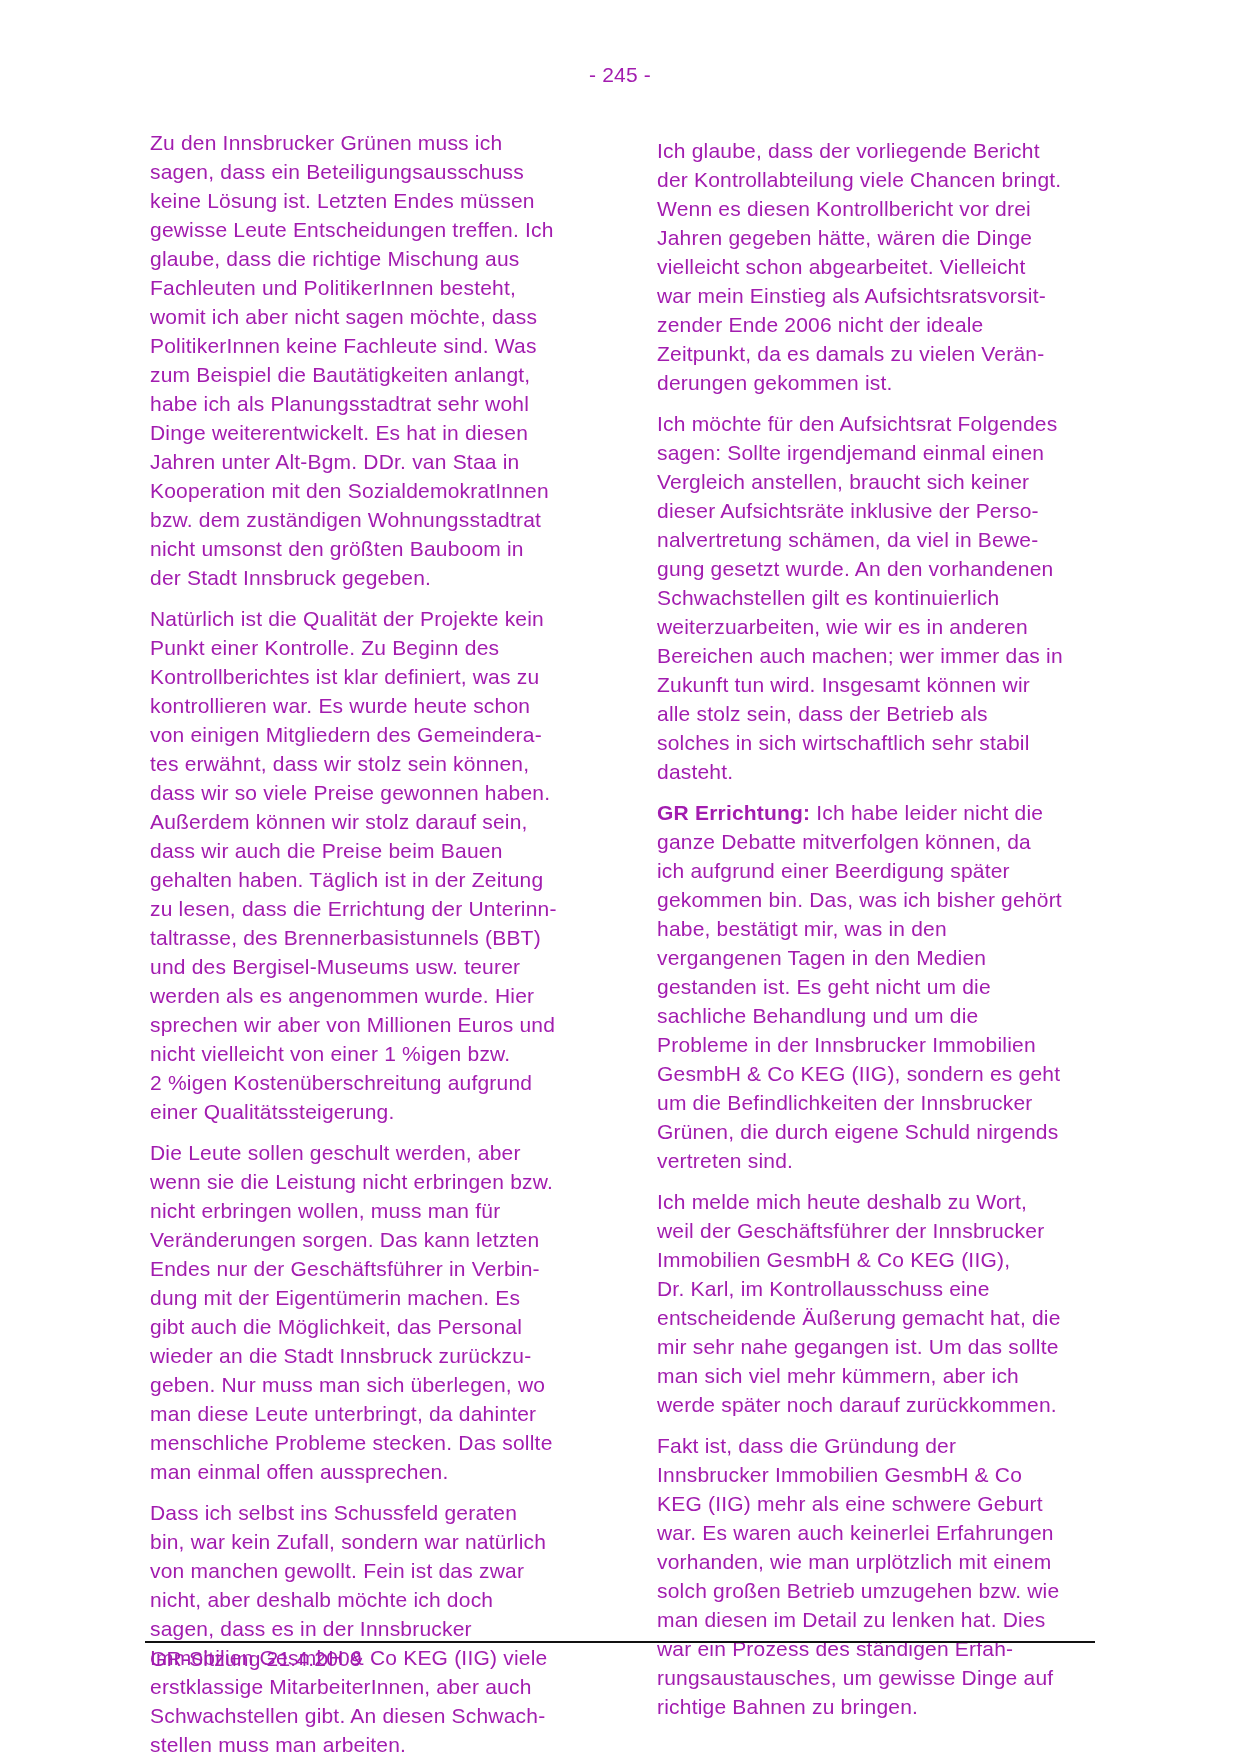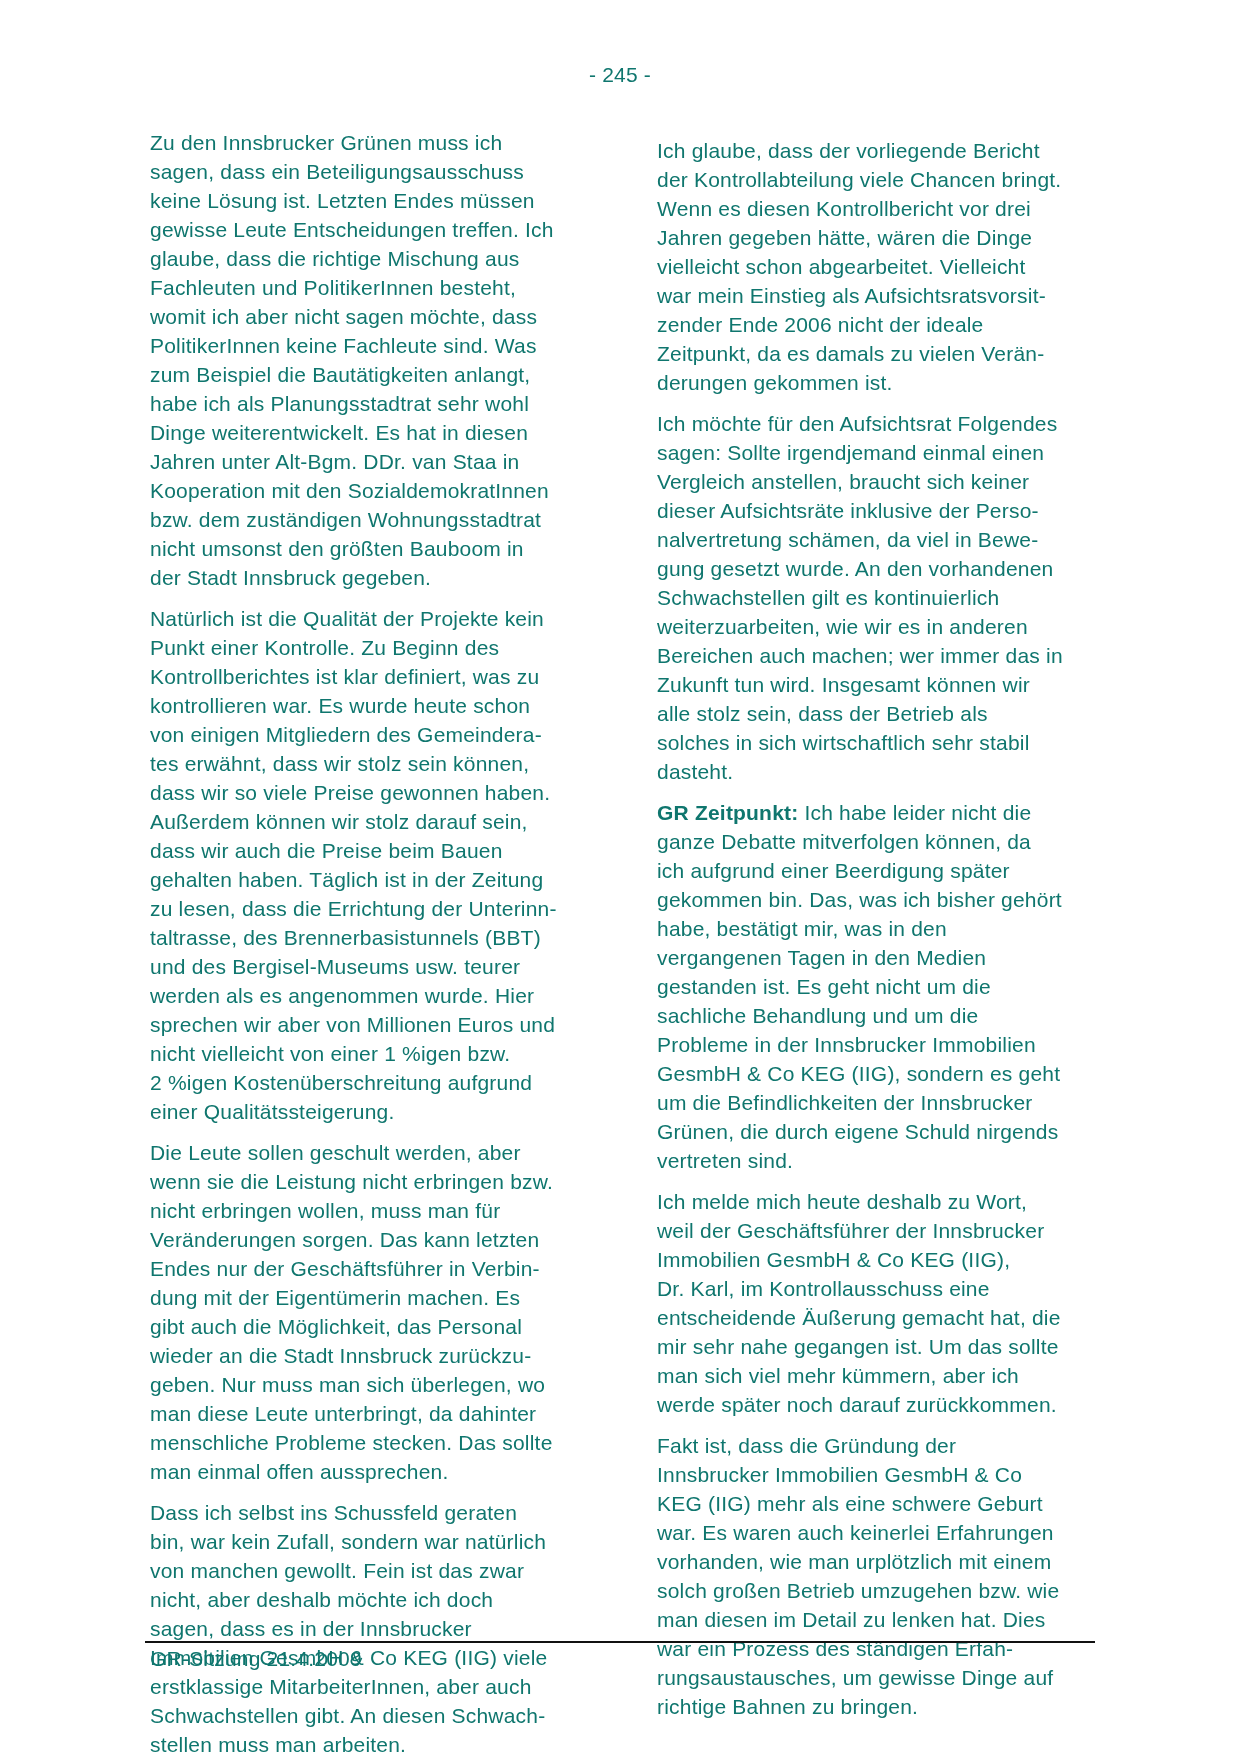"- 245 -" .sheet { color: #0f766e -> #a21caf }
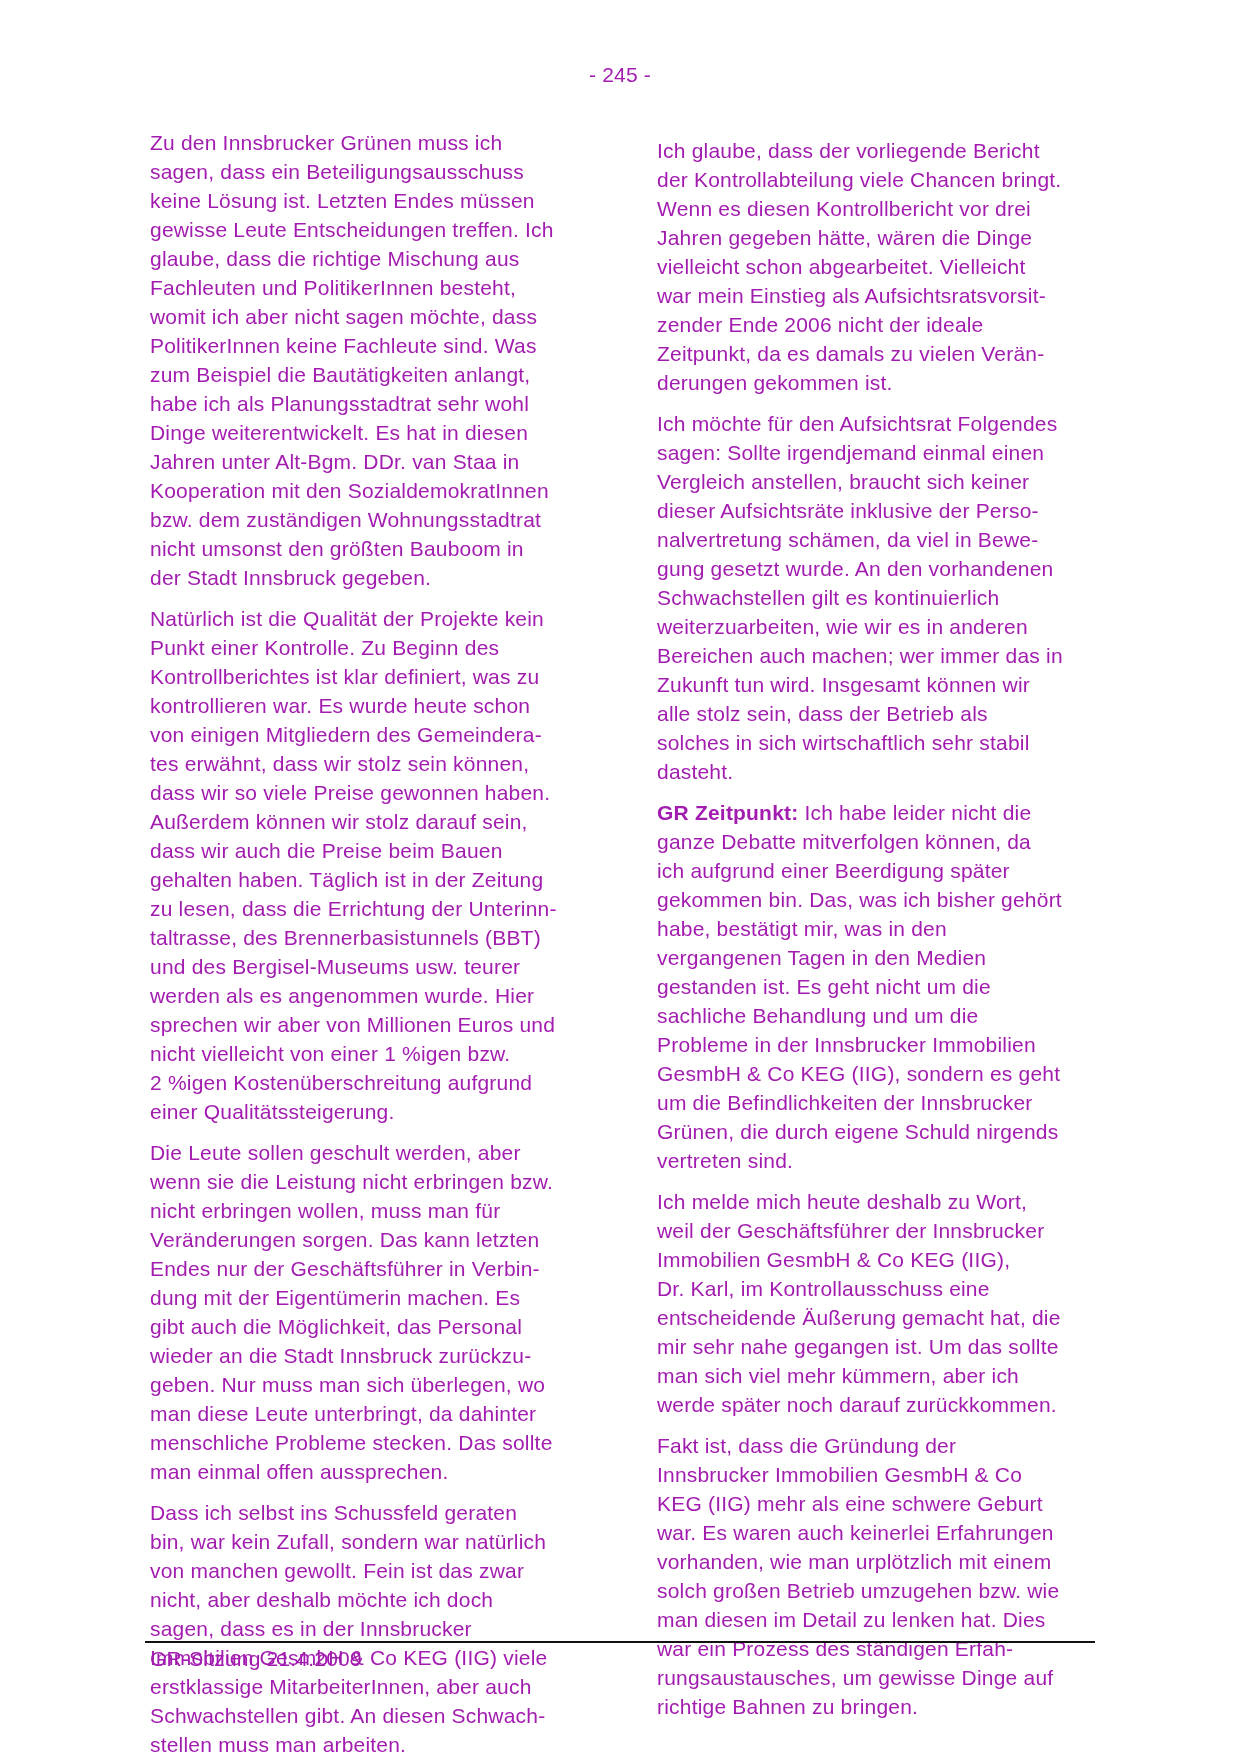"GR Zeitpunkt:" b { text: Zeitpunkt -> Errichtung }
